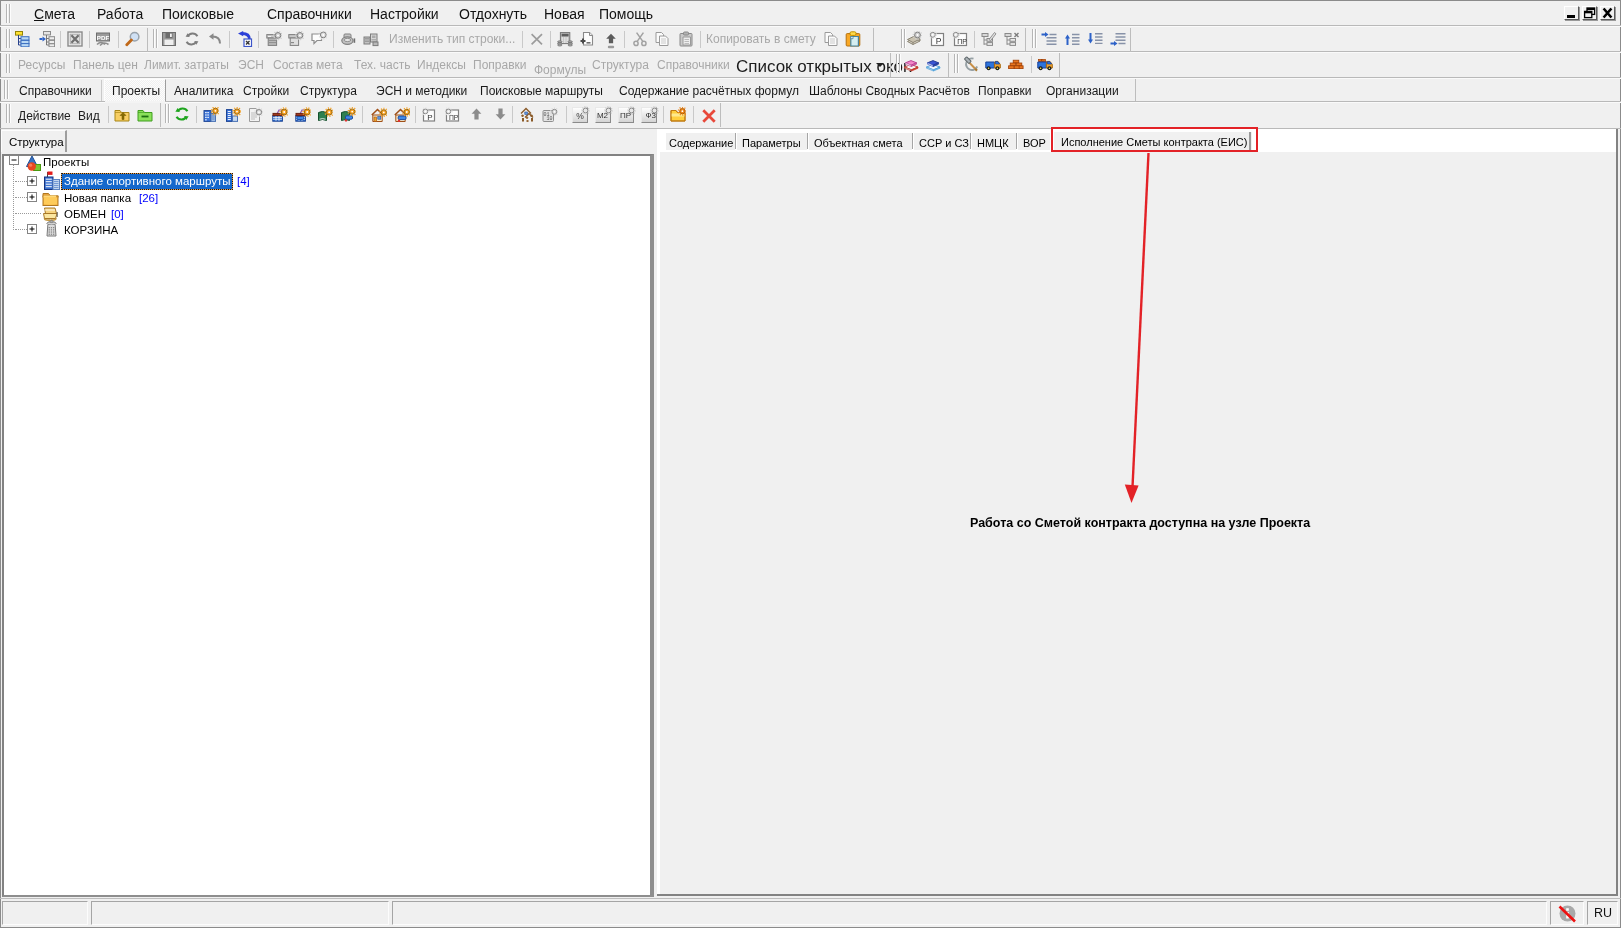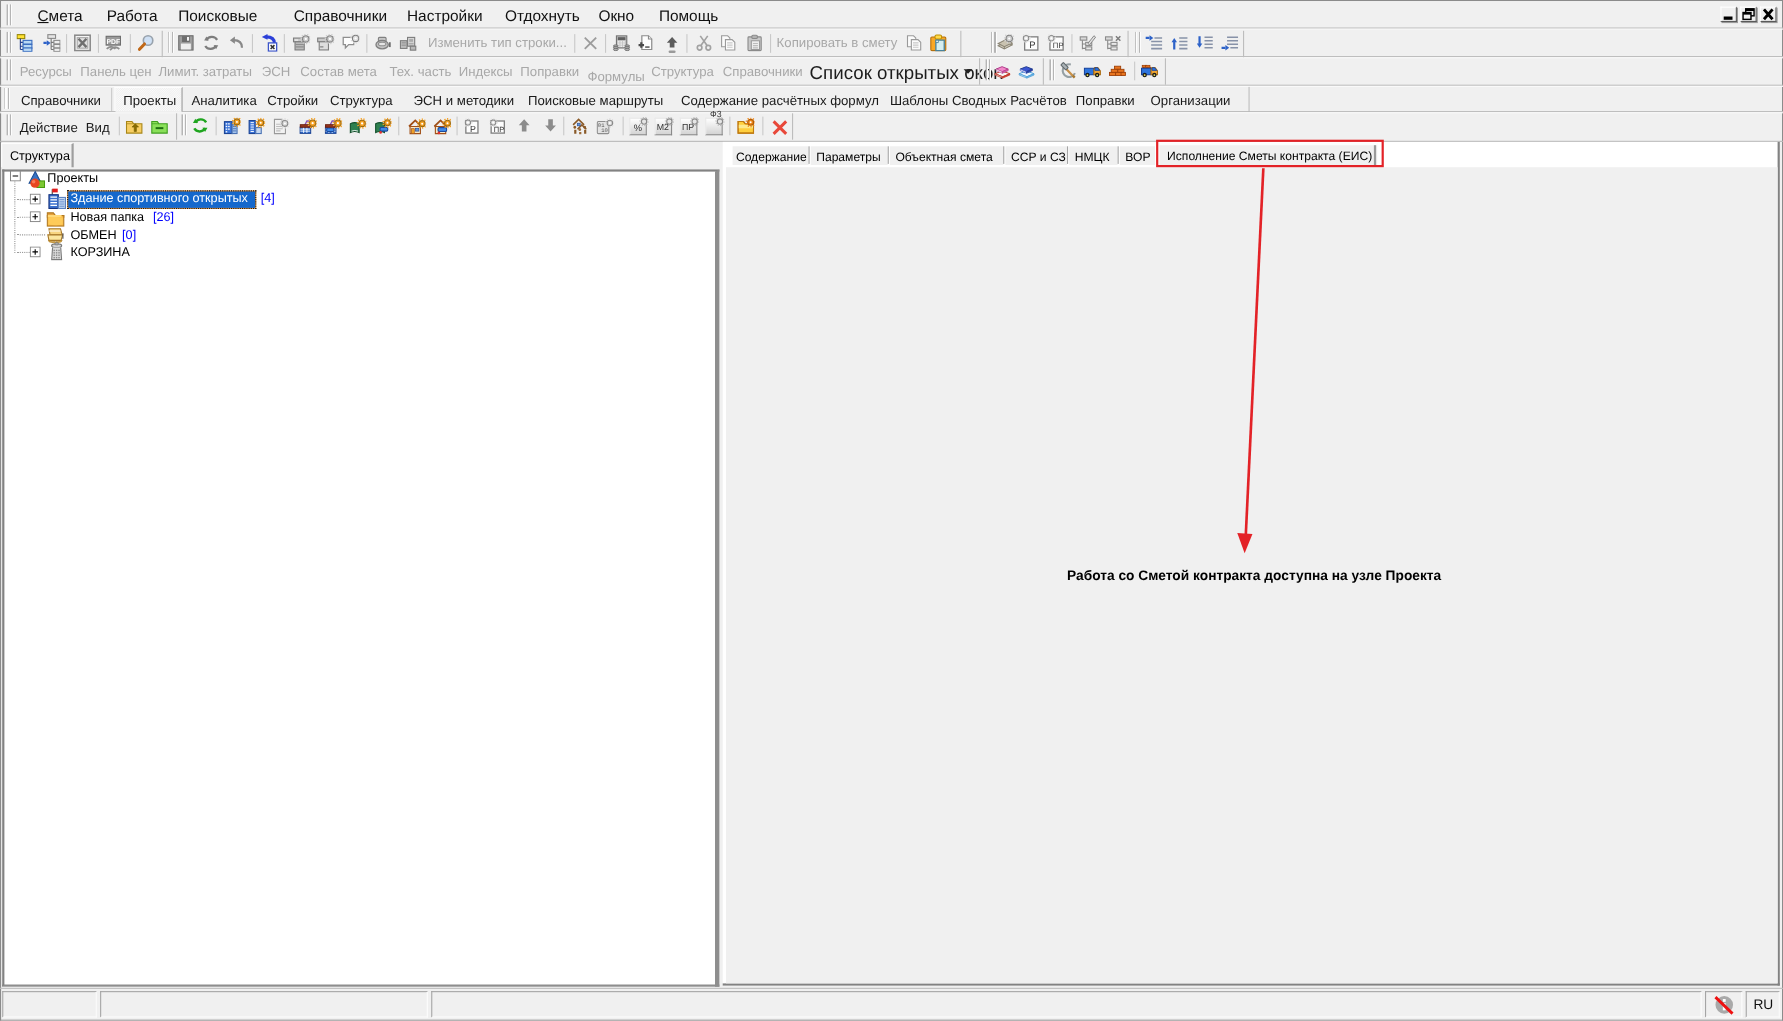"Окно" div.mi { text: Окно -> Новая }
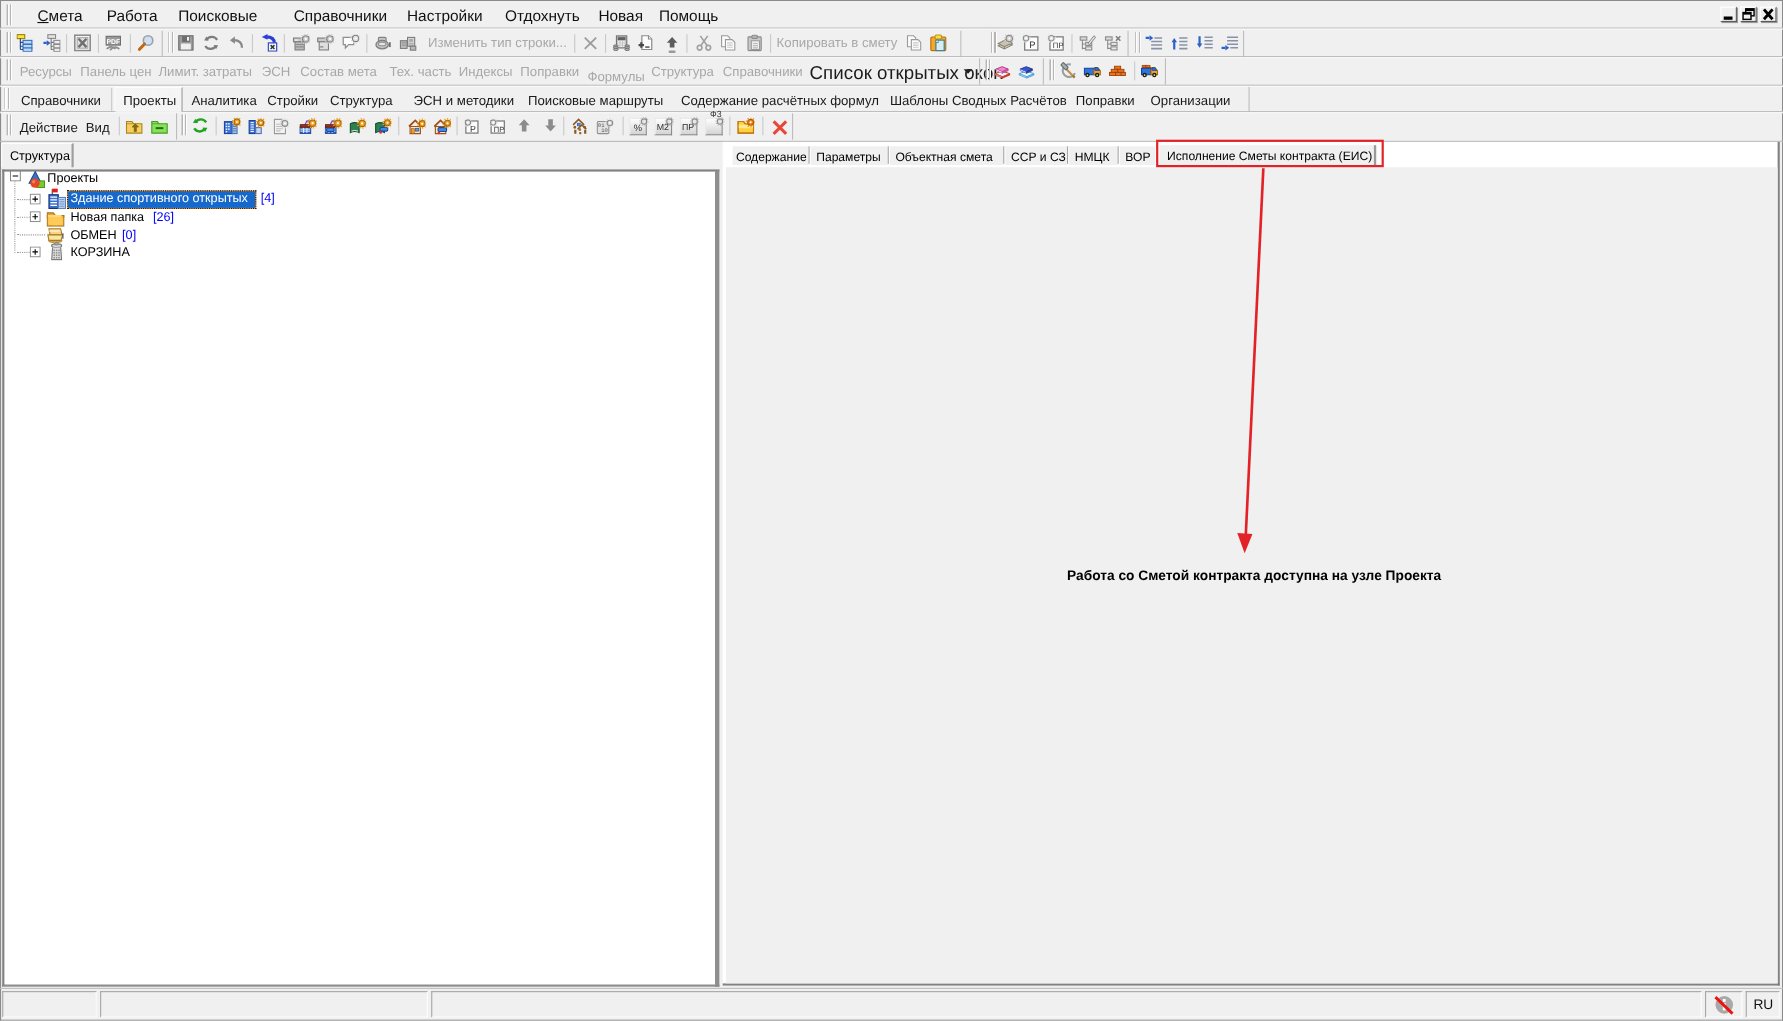"Ф3" div.a { top: 99px -> 111px }
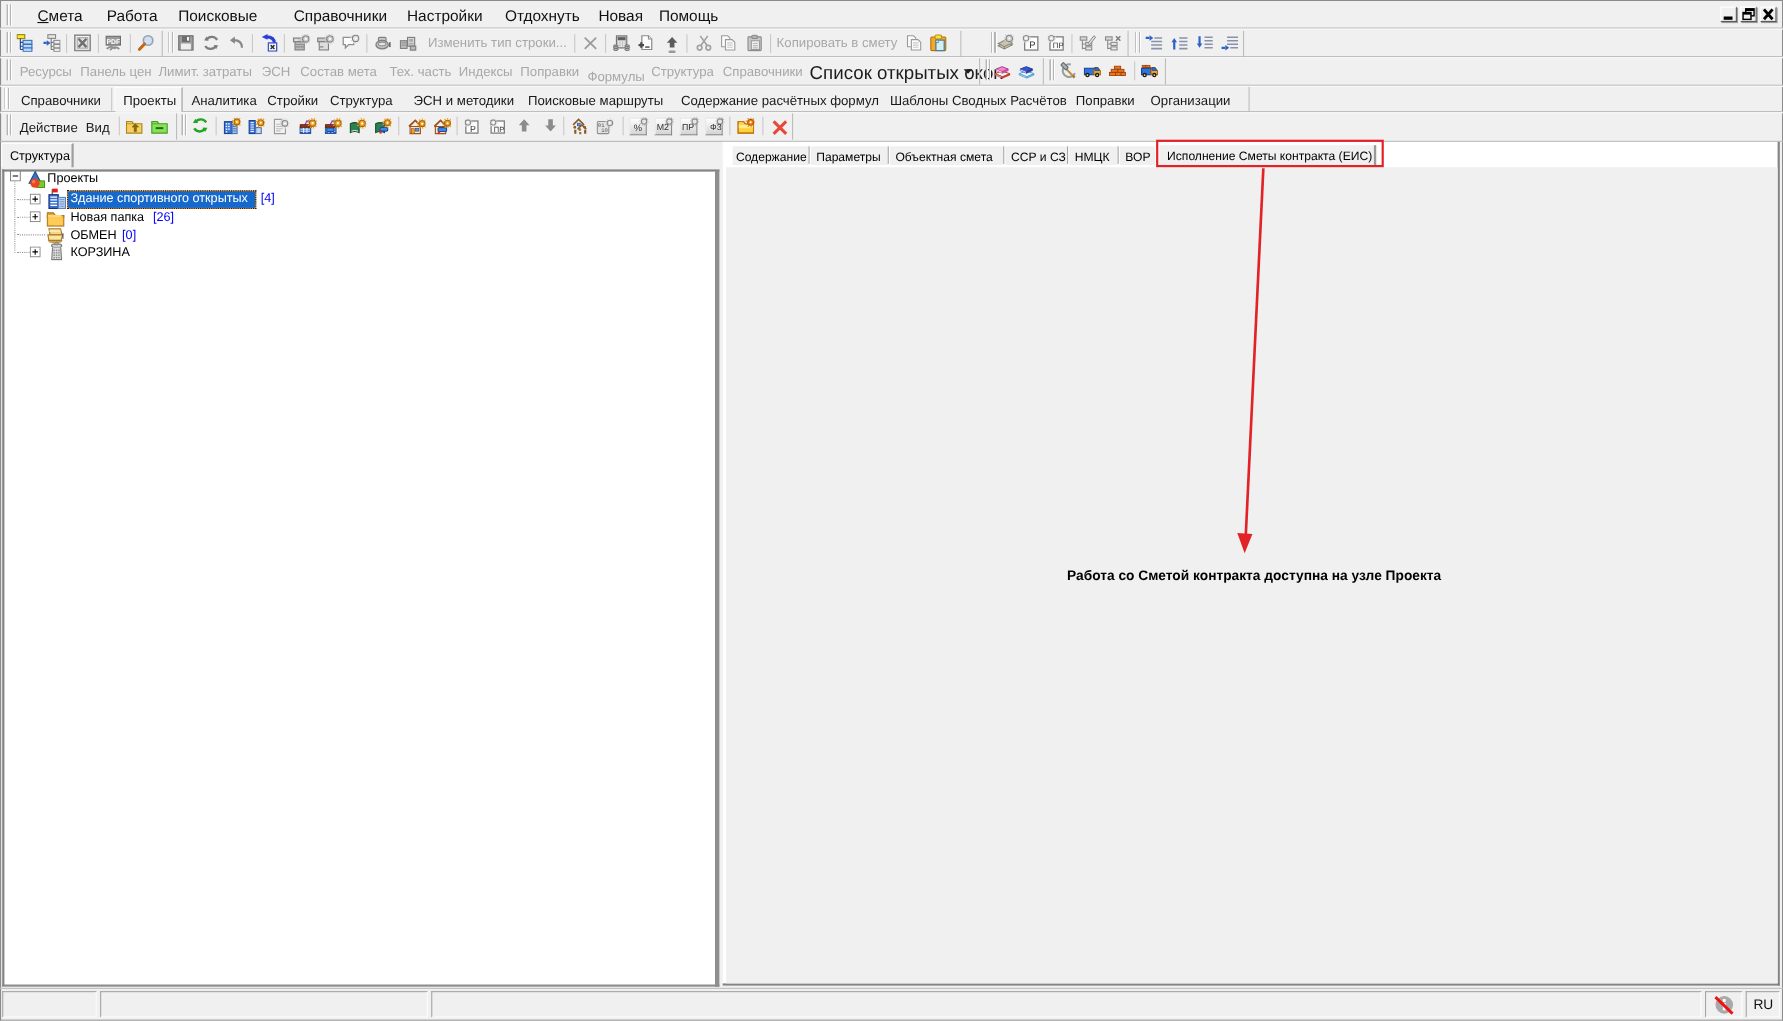"Здание спортивного открытых" div.trl { text: открытых -> маршруты }
